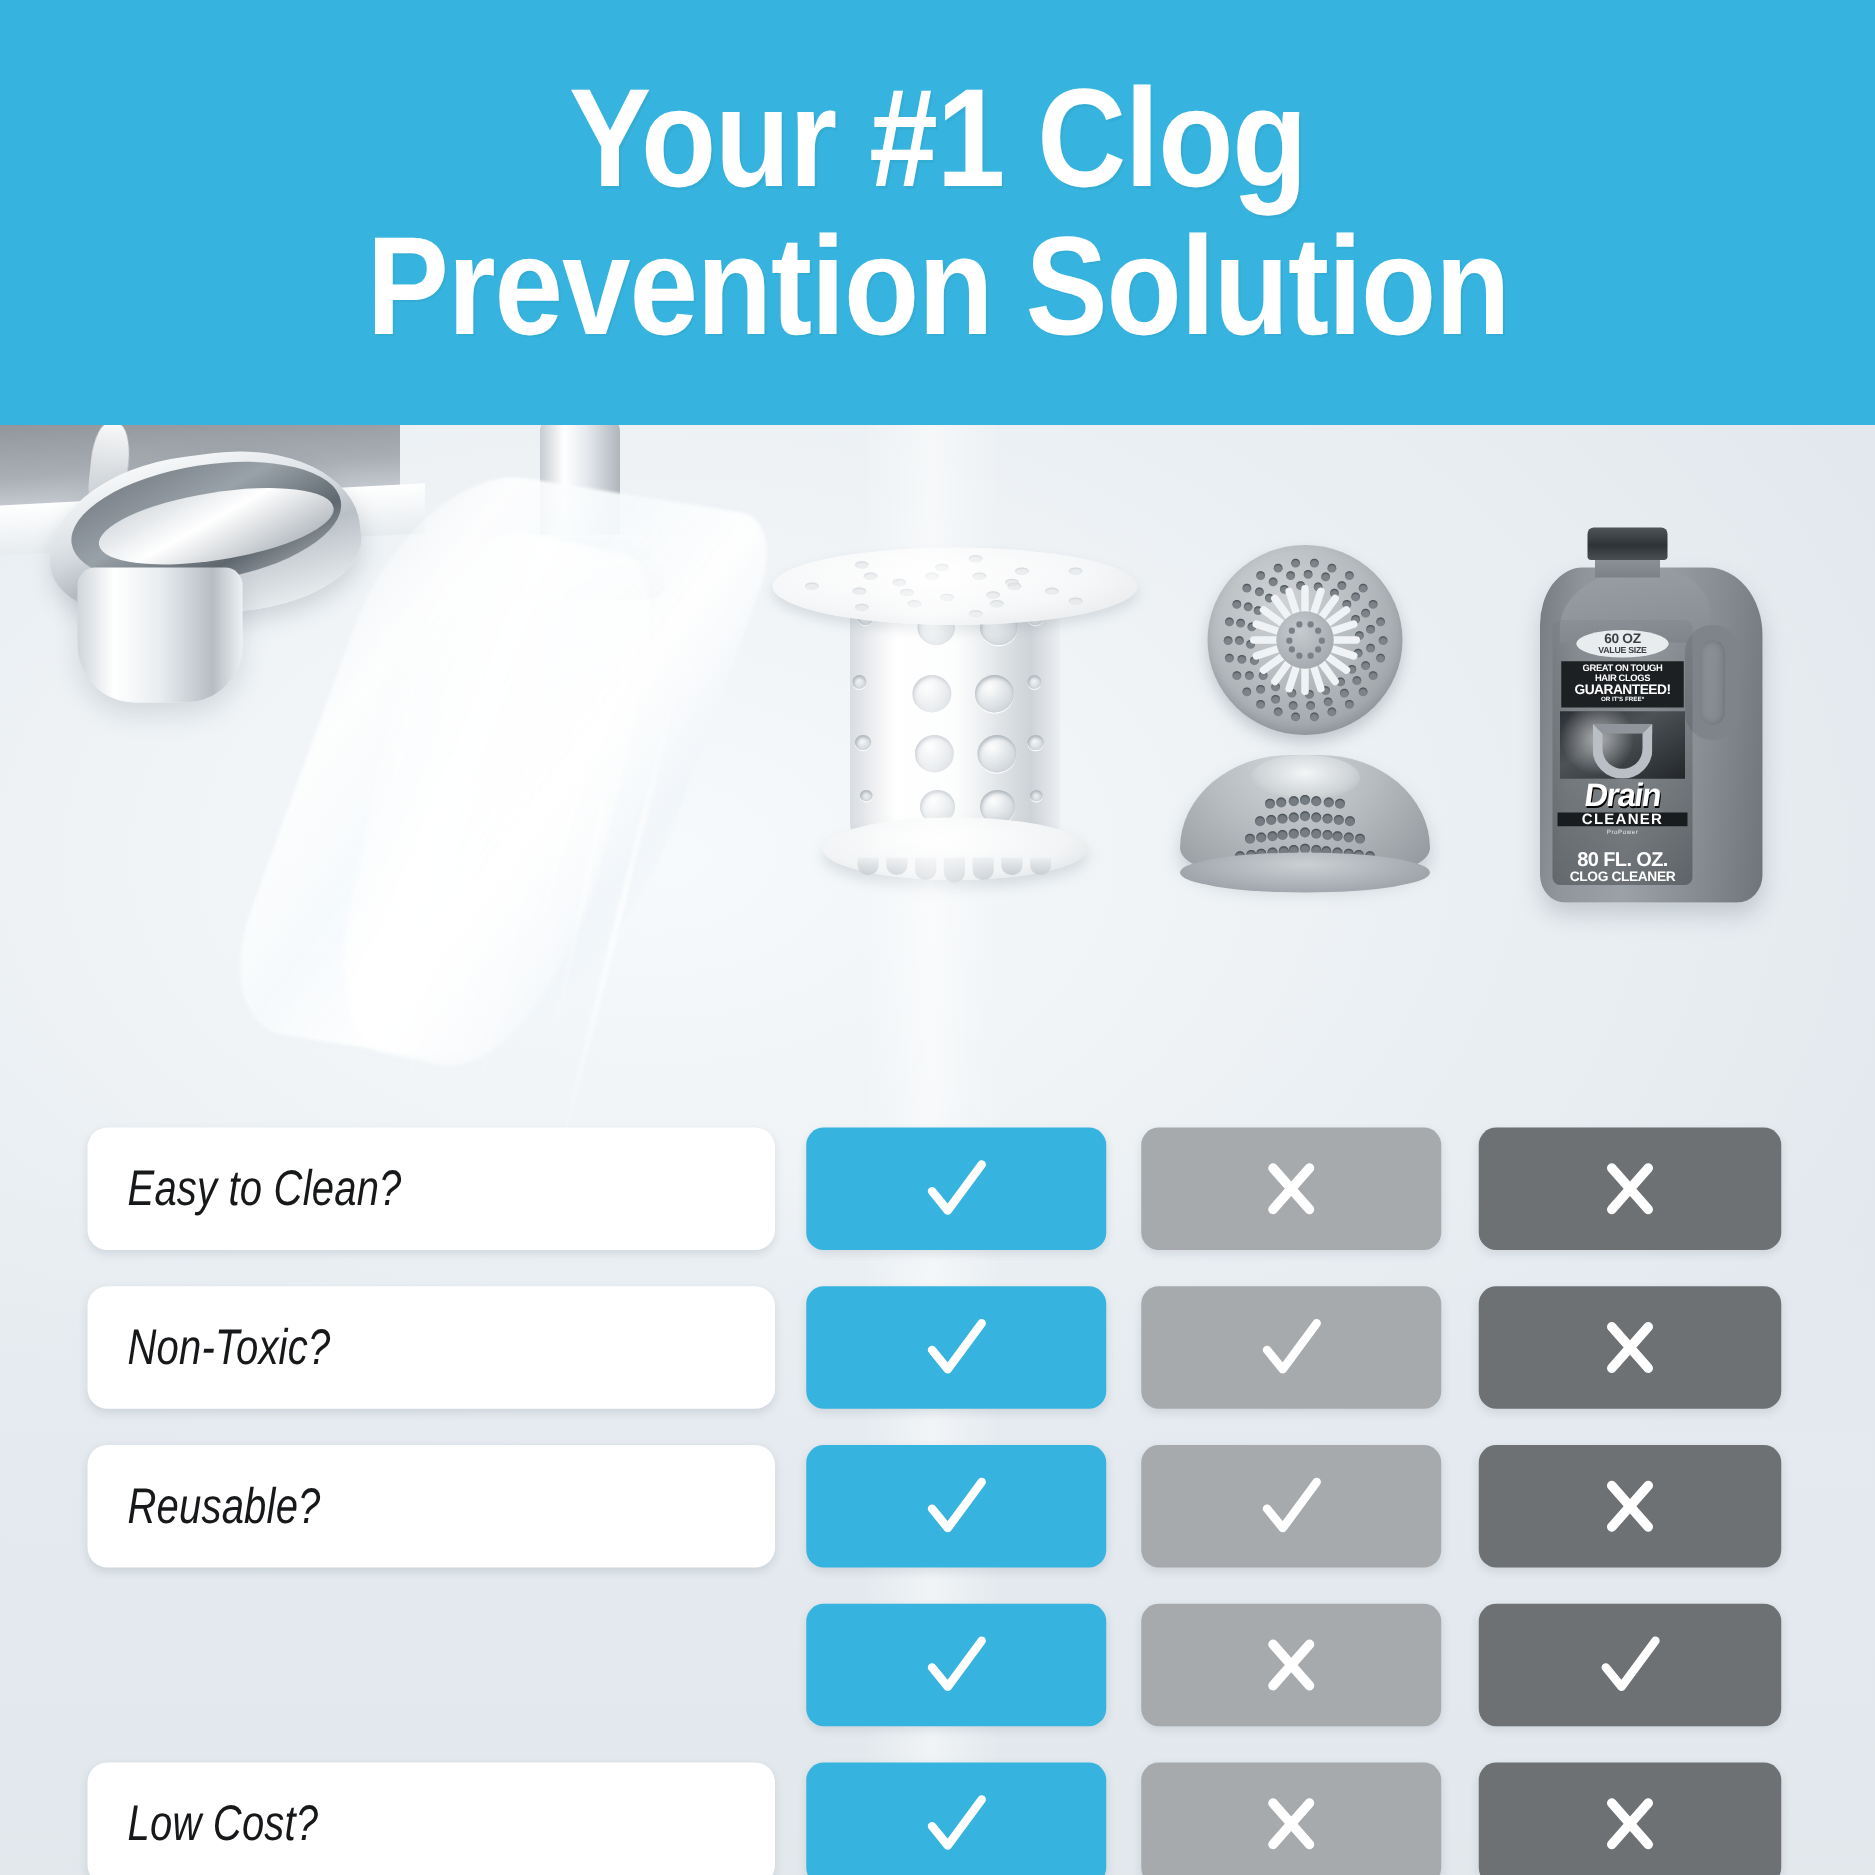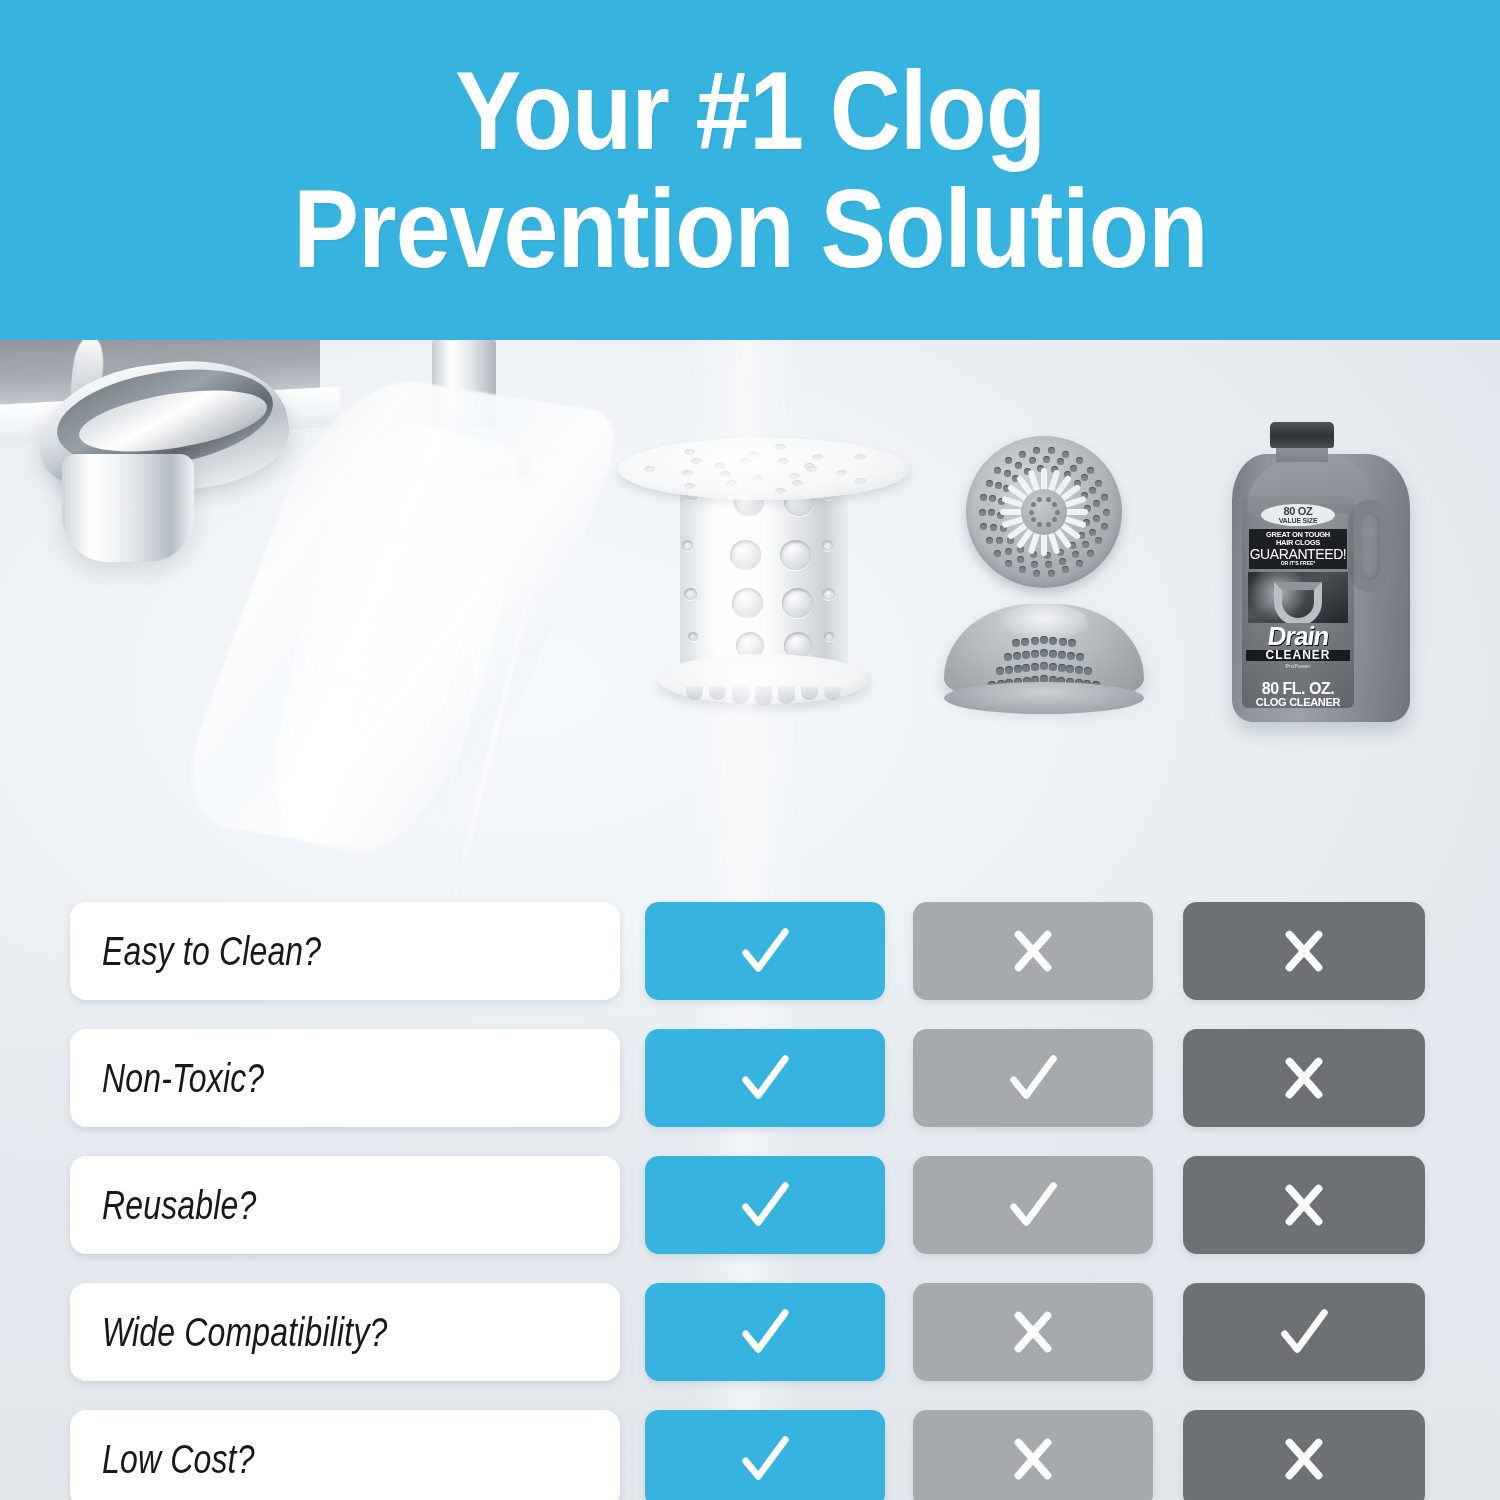"80 OZ" span.lb-a { text: 80 -> 60 }
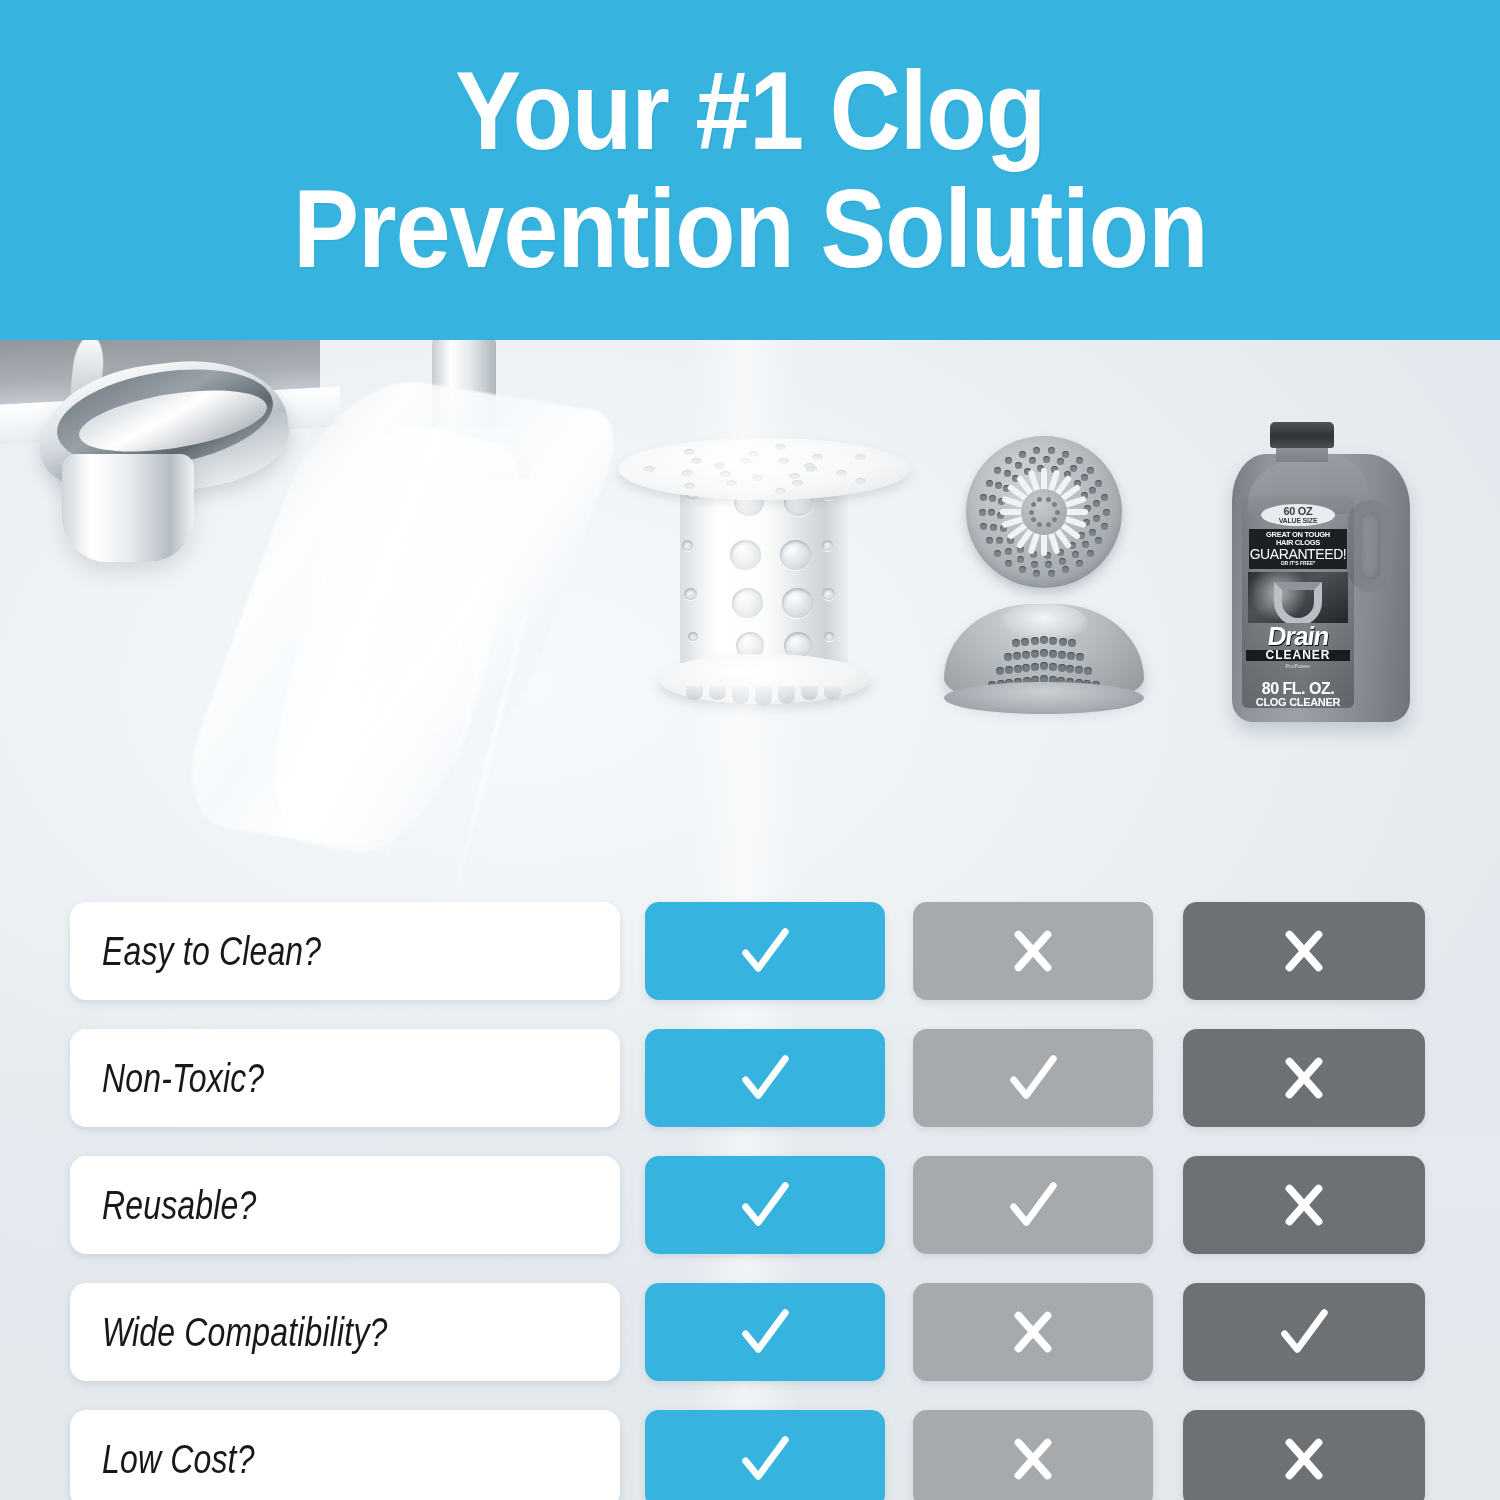"GUARANTEED!" .lb-claim .c2 { font-size: 14px -> 11px; font-weight: 400 -> 700 }
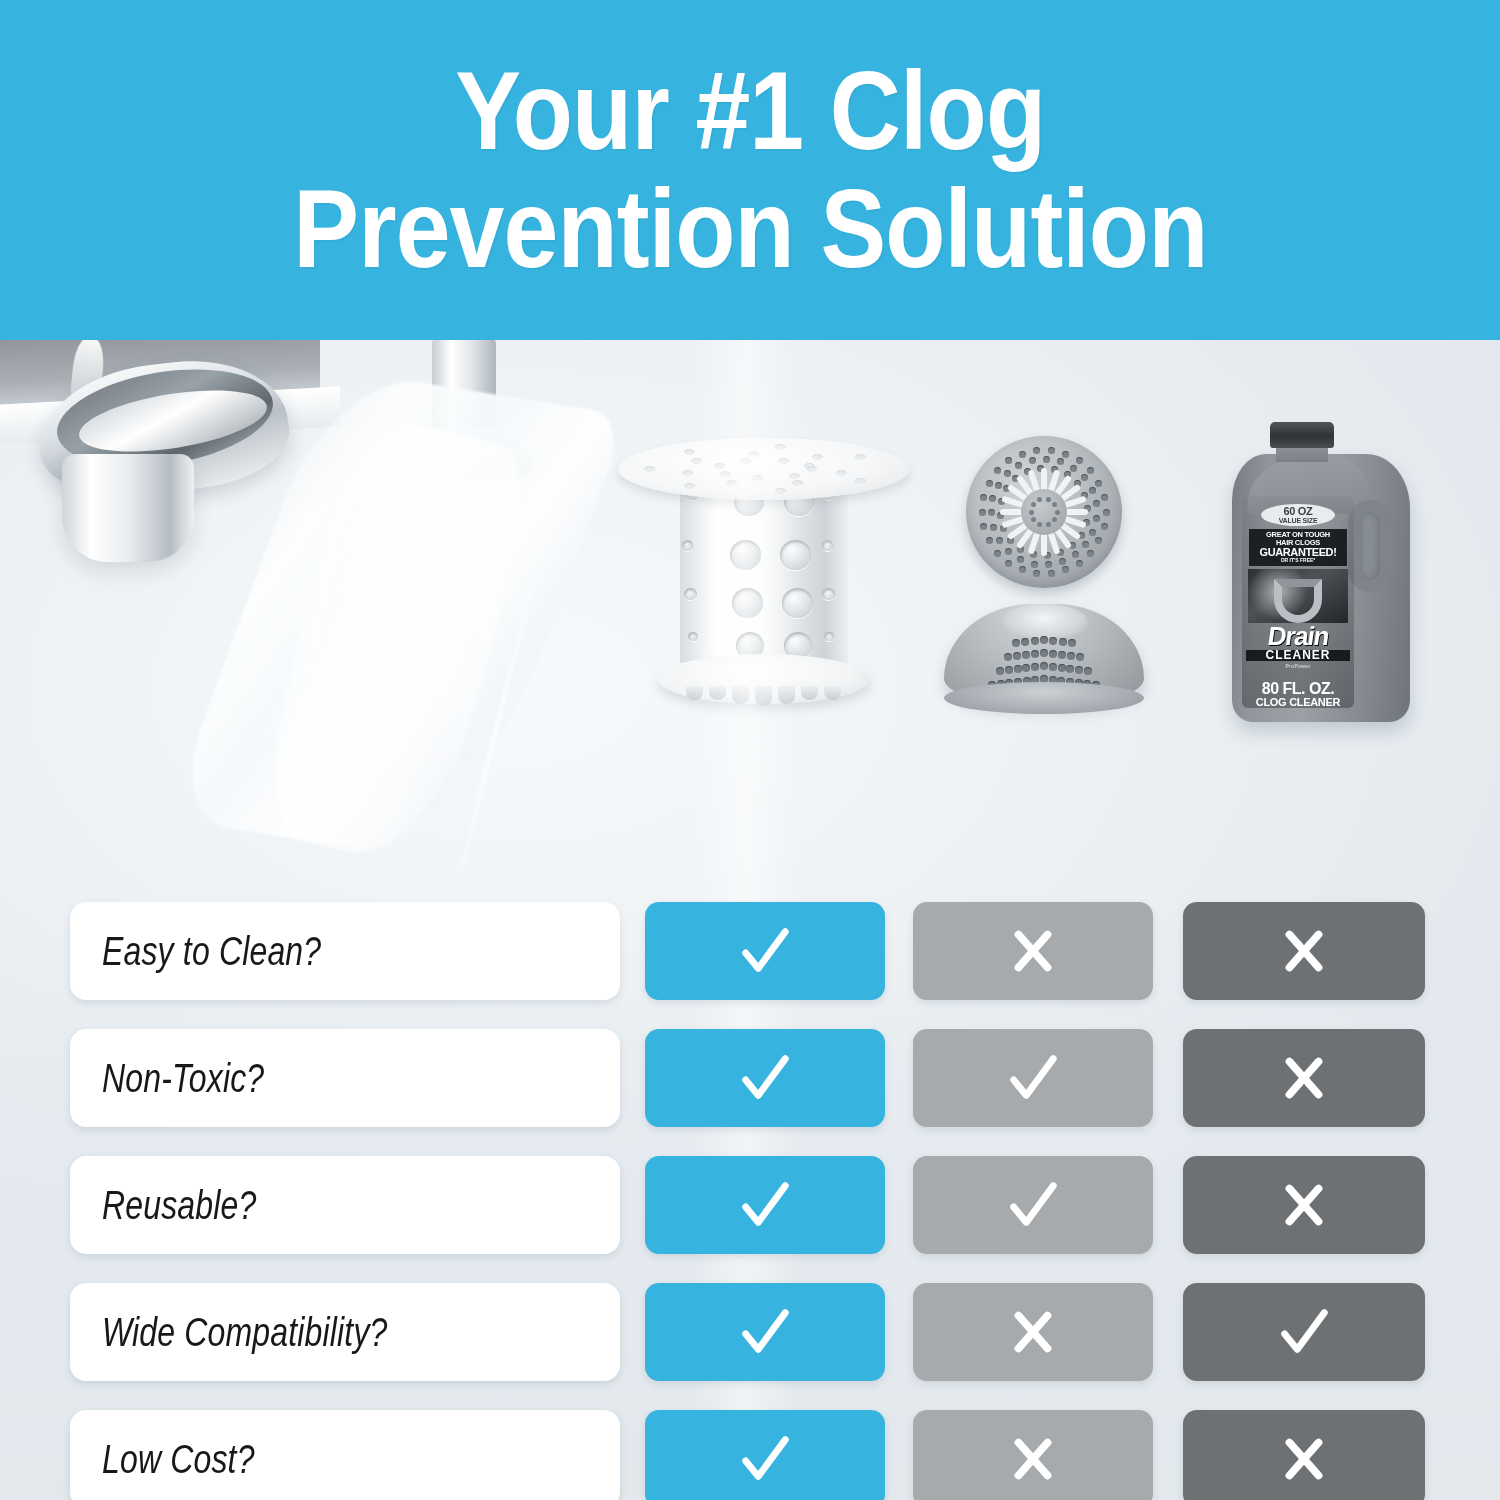"Wide Compatibility?" div.label-card { html: <div> <div>Wide Compatibility?</div> </div> -> none }
